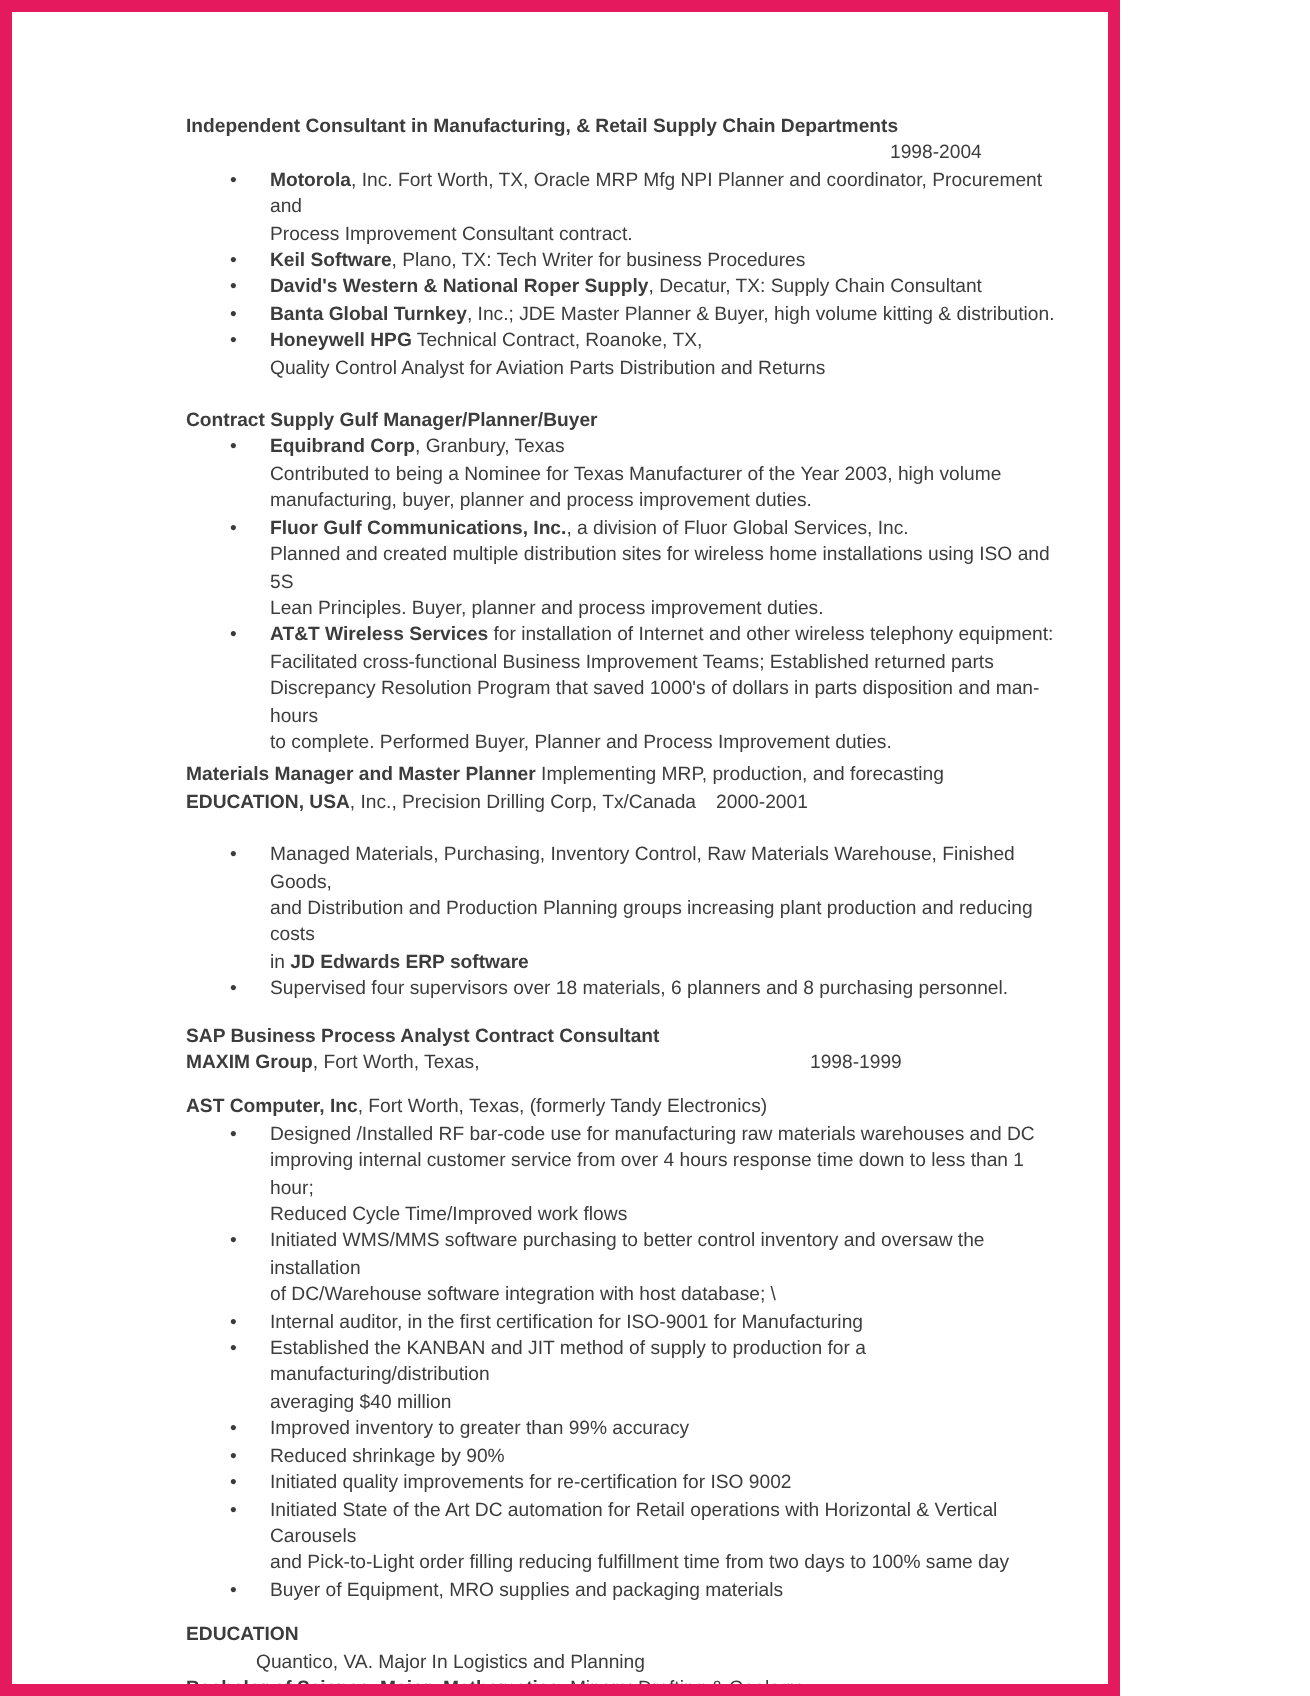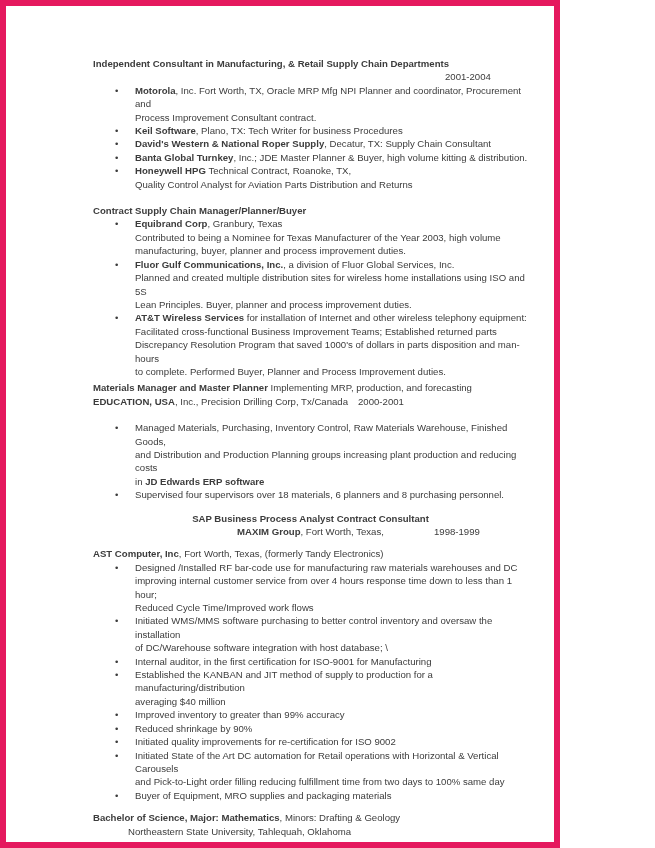"2001-2004" div.line { text: 2001-2004 -> 1998-2004 }
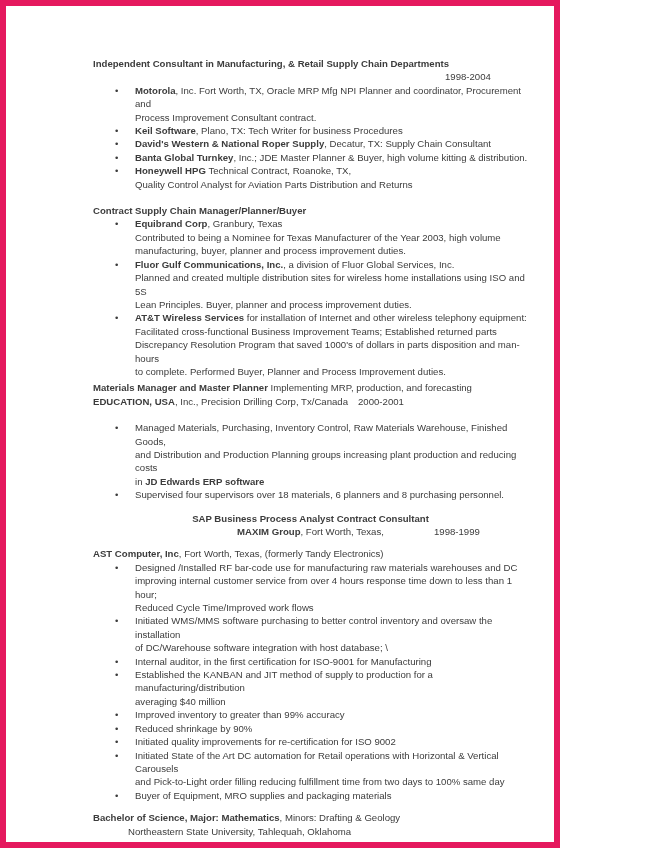"Contract Supply Chain" div.line { text: Chain -> Gulf }
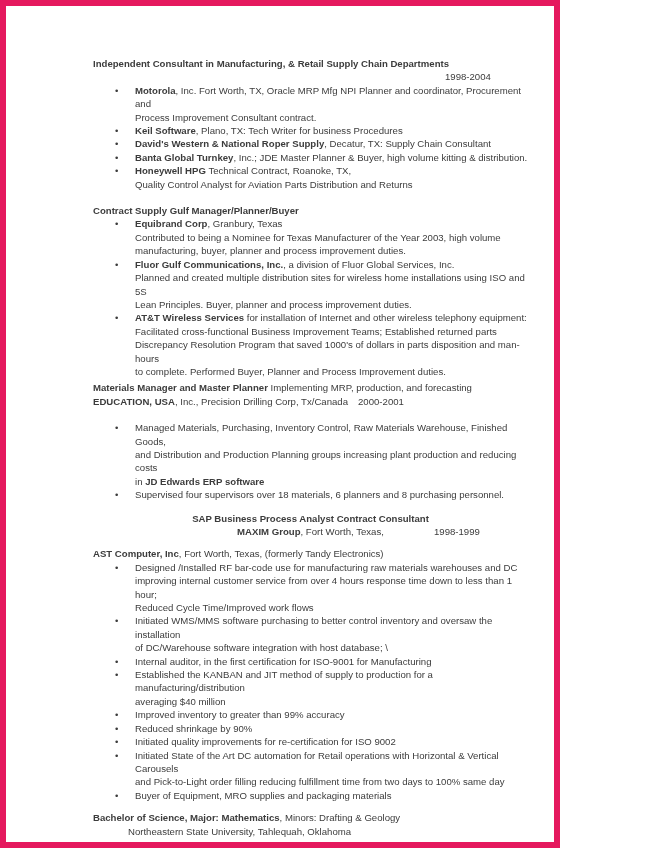"SAP Business Process Analyst Contract" .sec4 { text-align: center -> none }
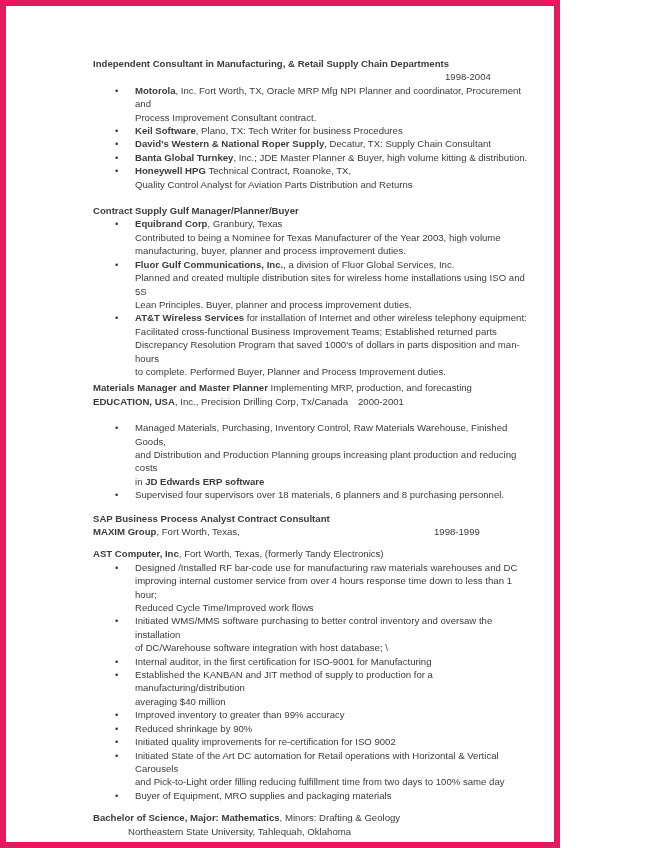"1998-1999" .abs-date { left: 341px -> 312px }
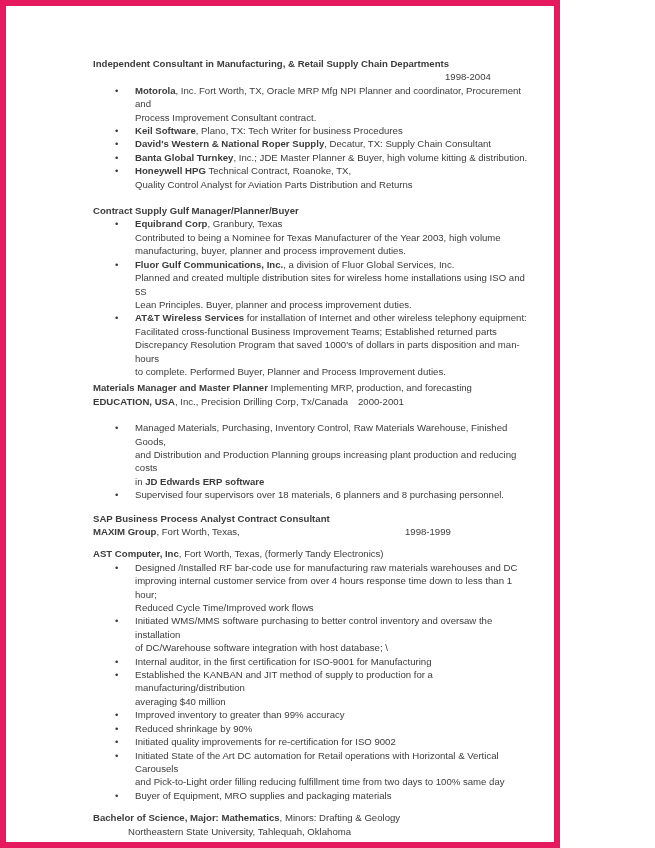"EDUCATION" div.line { html: none -> <div>EDUCATION</div> }
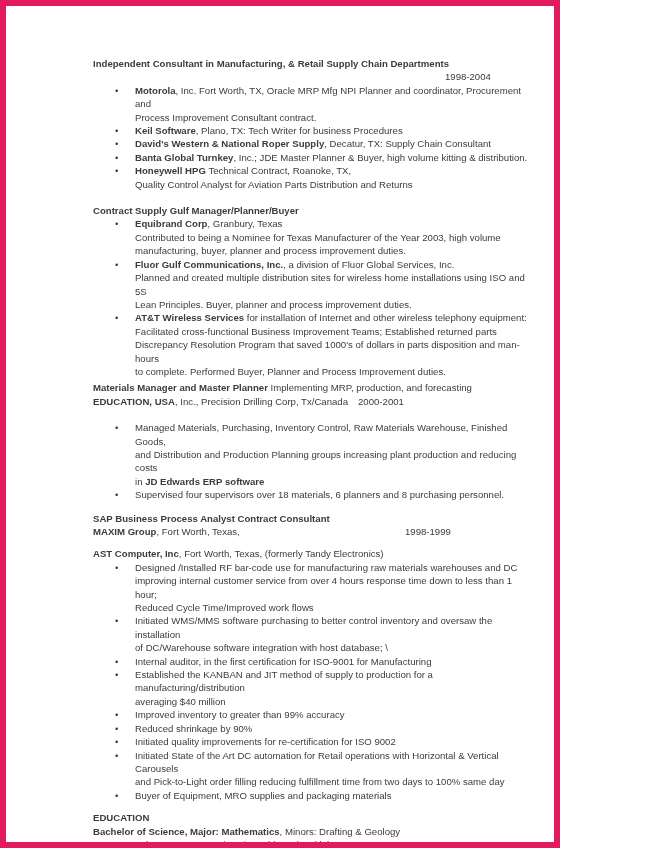"Quantico, VA. Major In Logistics" div.line { html: none -> <div>Quantico, VA. Major In Logistics and Planning</div> }
